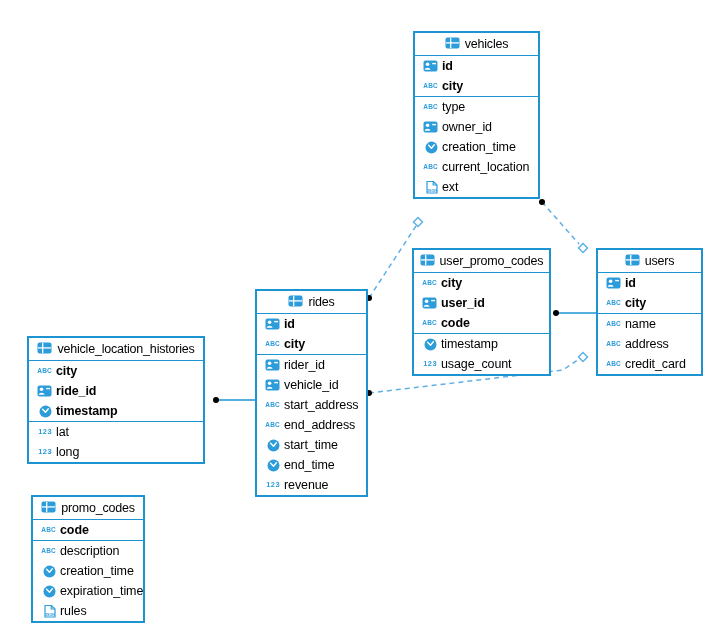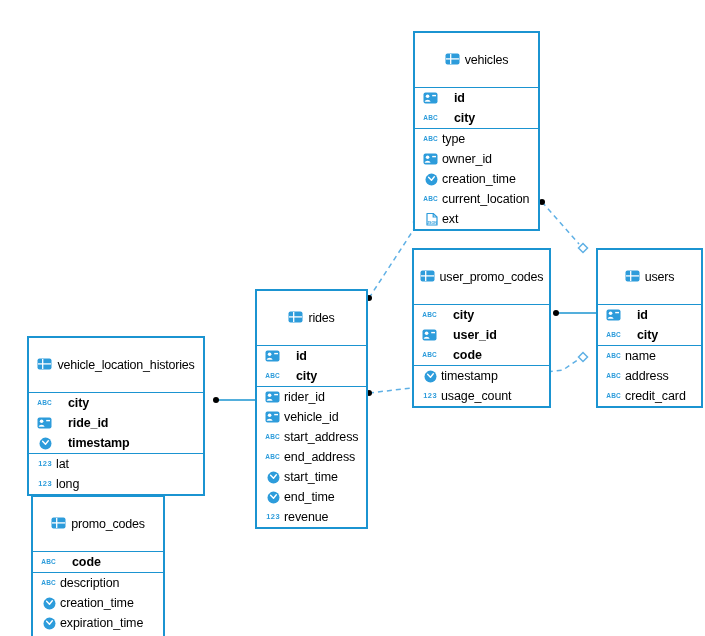"vehicles" .thead { padding: 16px 4px -> 0 4px }
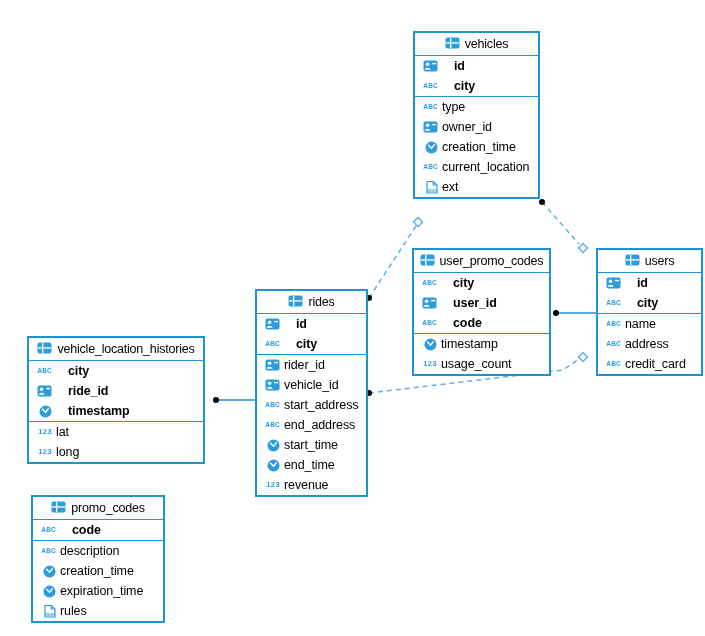"id" .row.pk .fname { margin-left: 12px -> none }
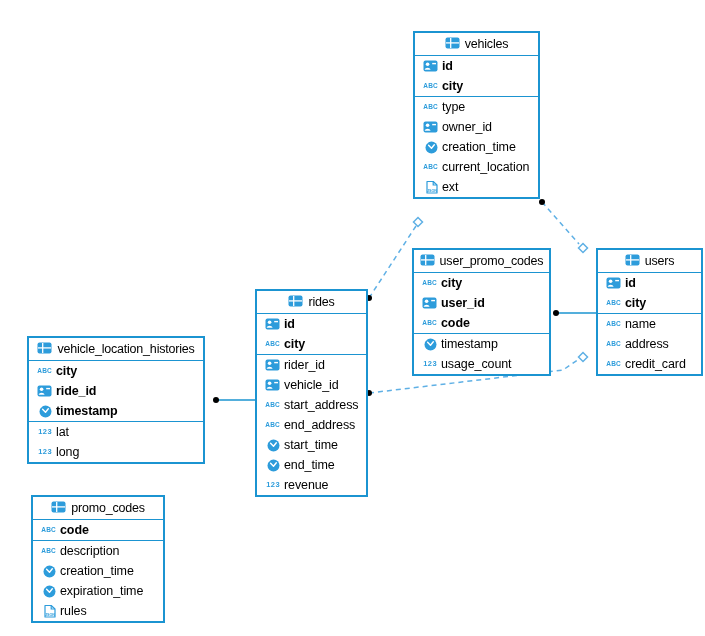"promo_codes" div.tbl { width: 134px -> 114px }
